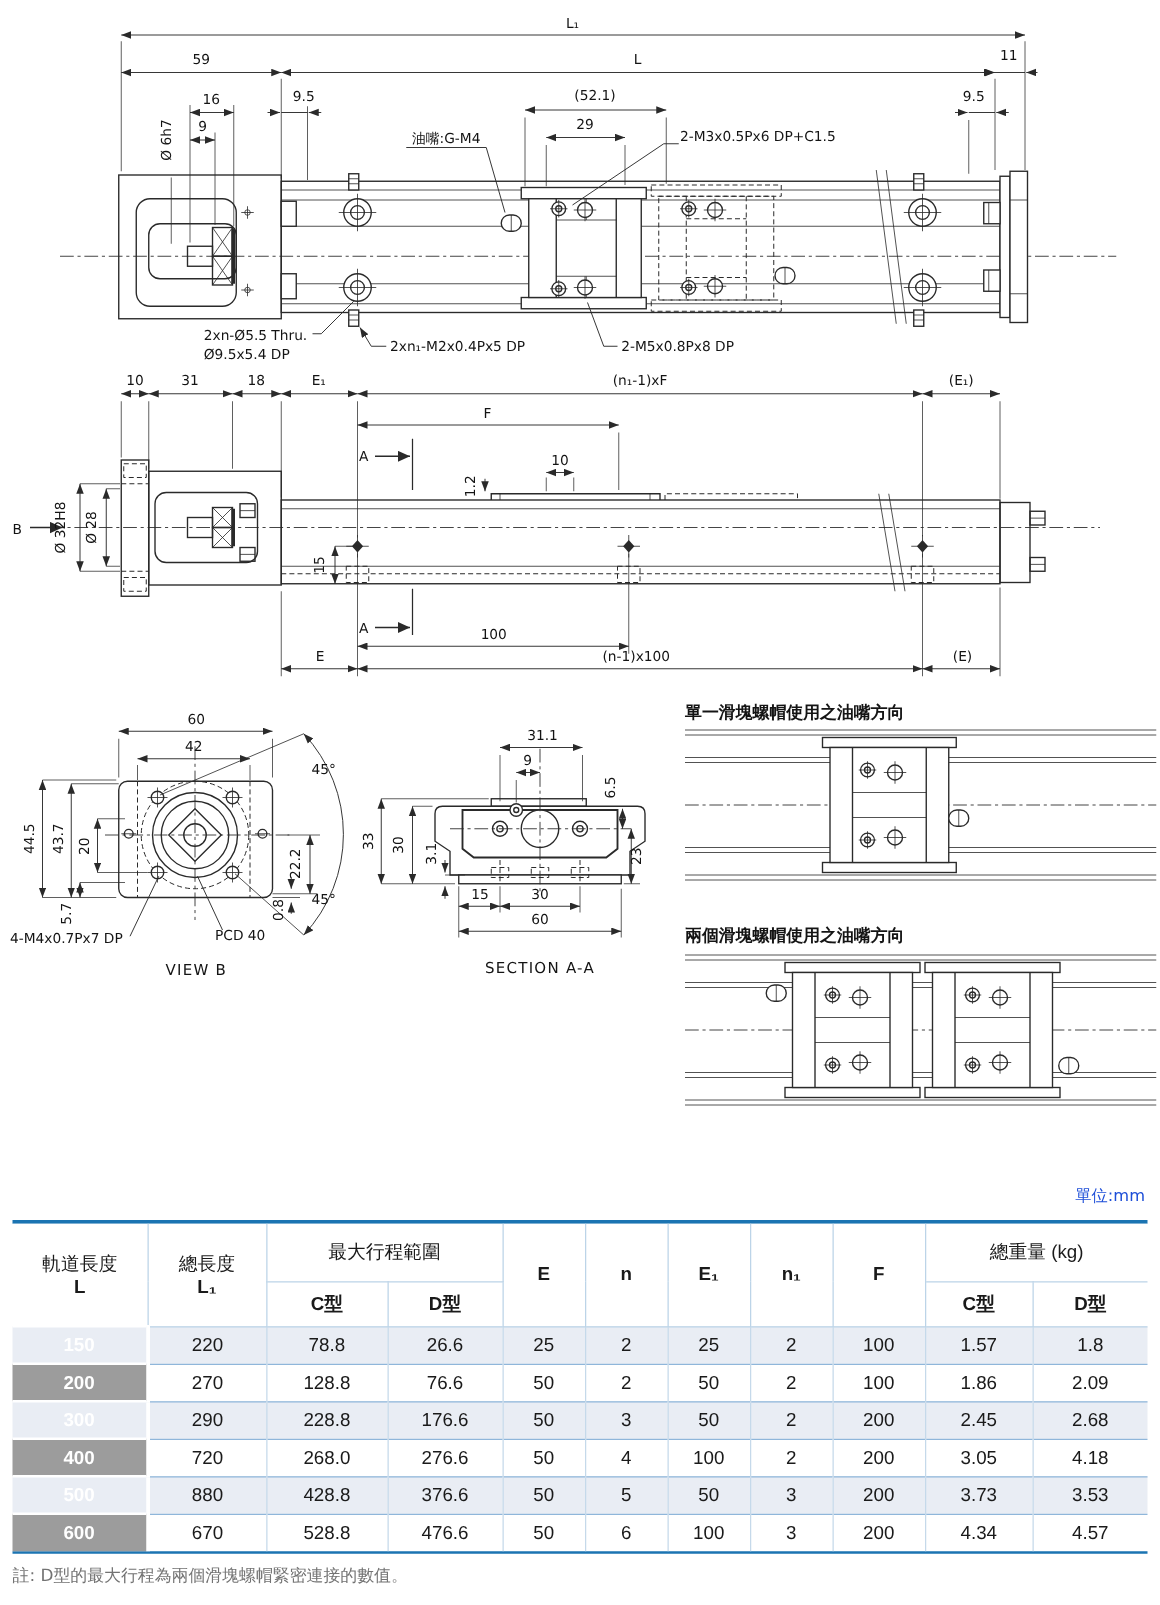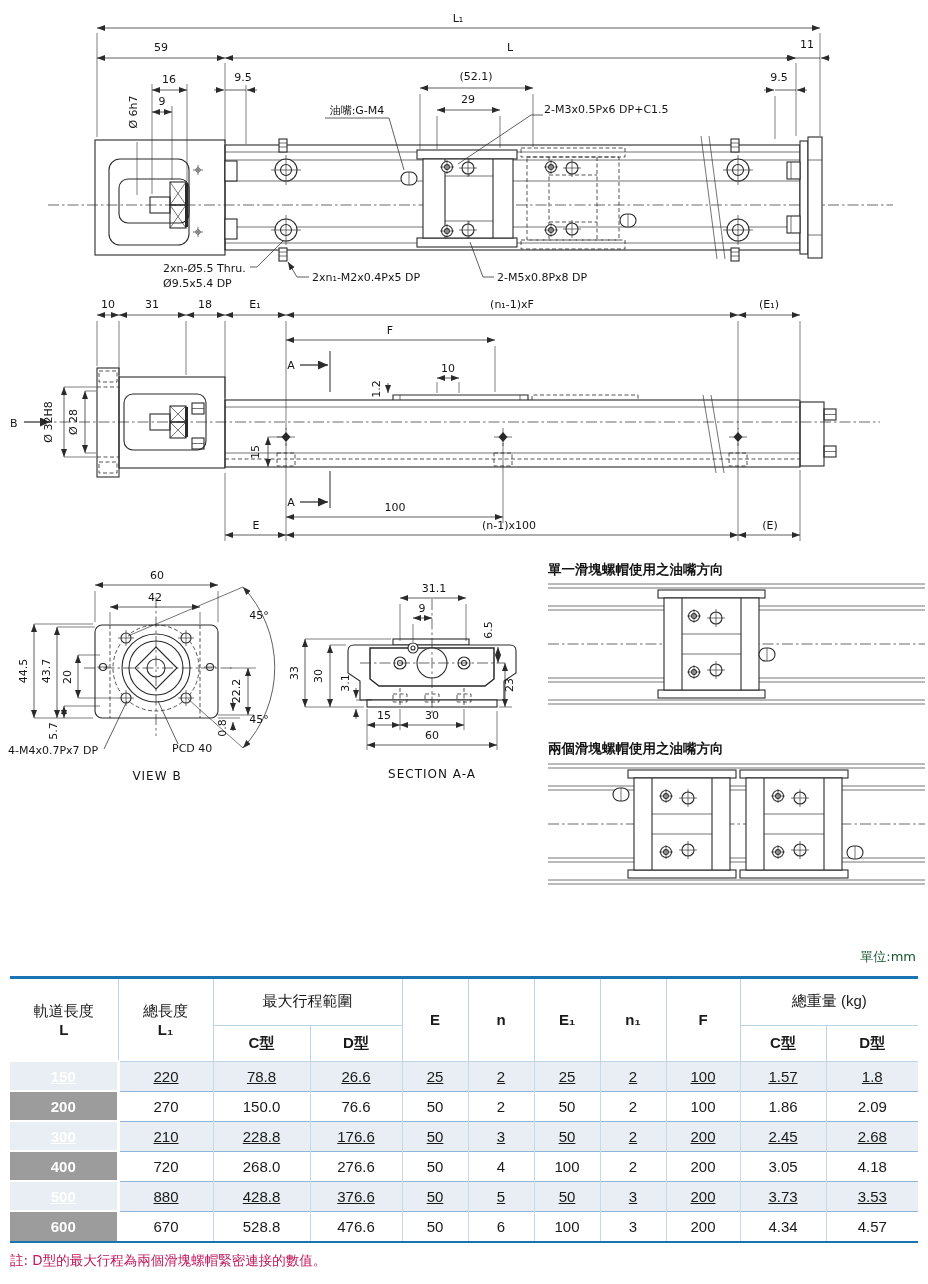"單位:mm" .unit-label { color: #14532d -> #1d4ed8 }
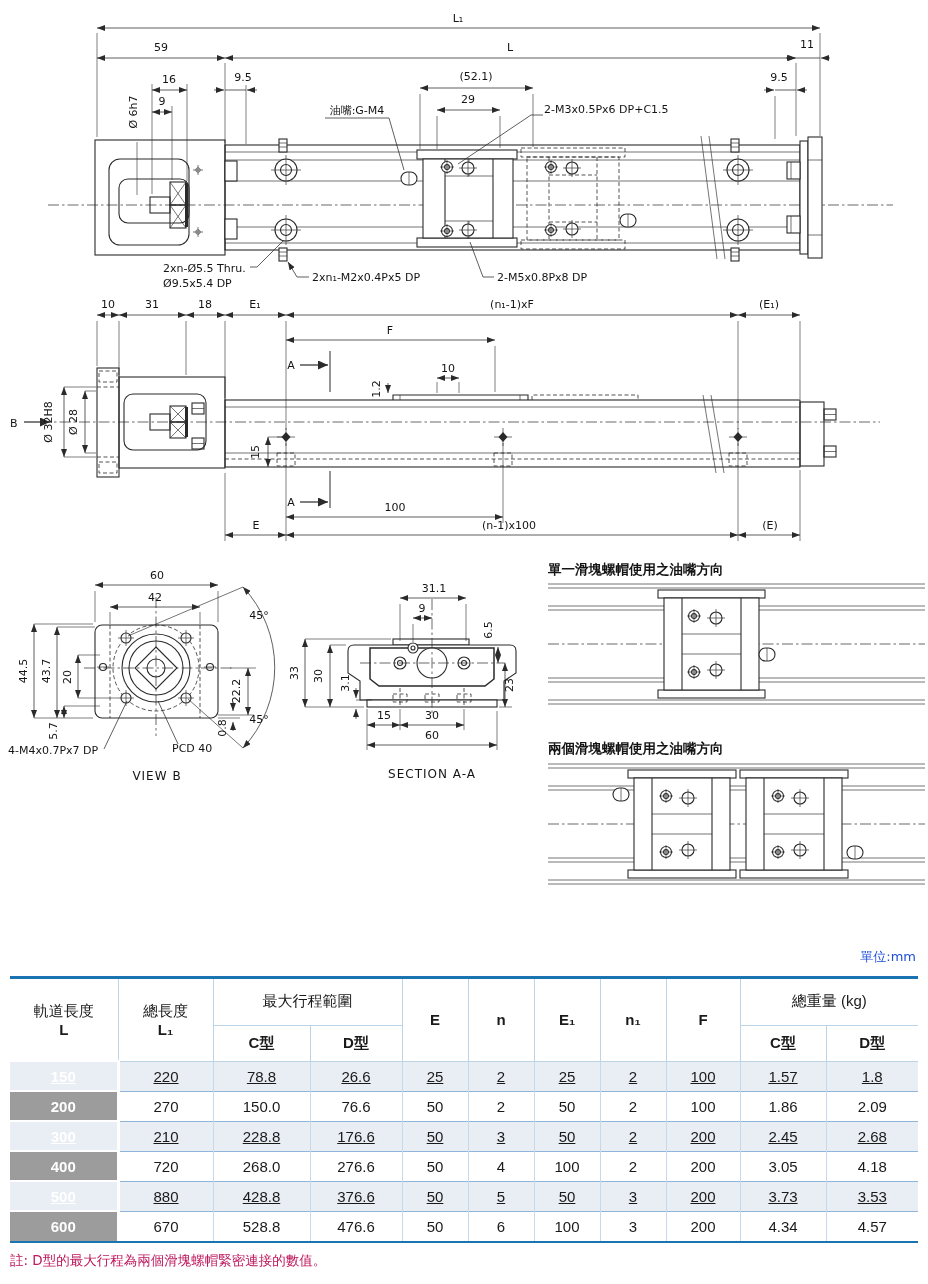"220" tbody tr.tint td { text-decoration: underline -> none }
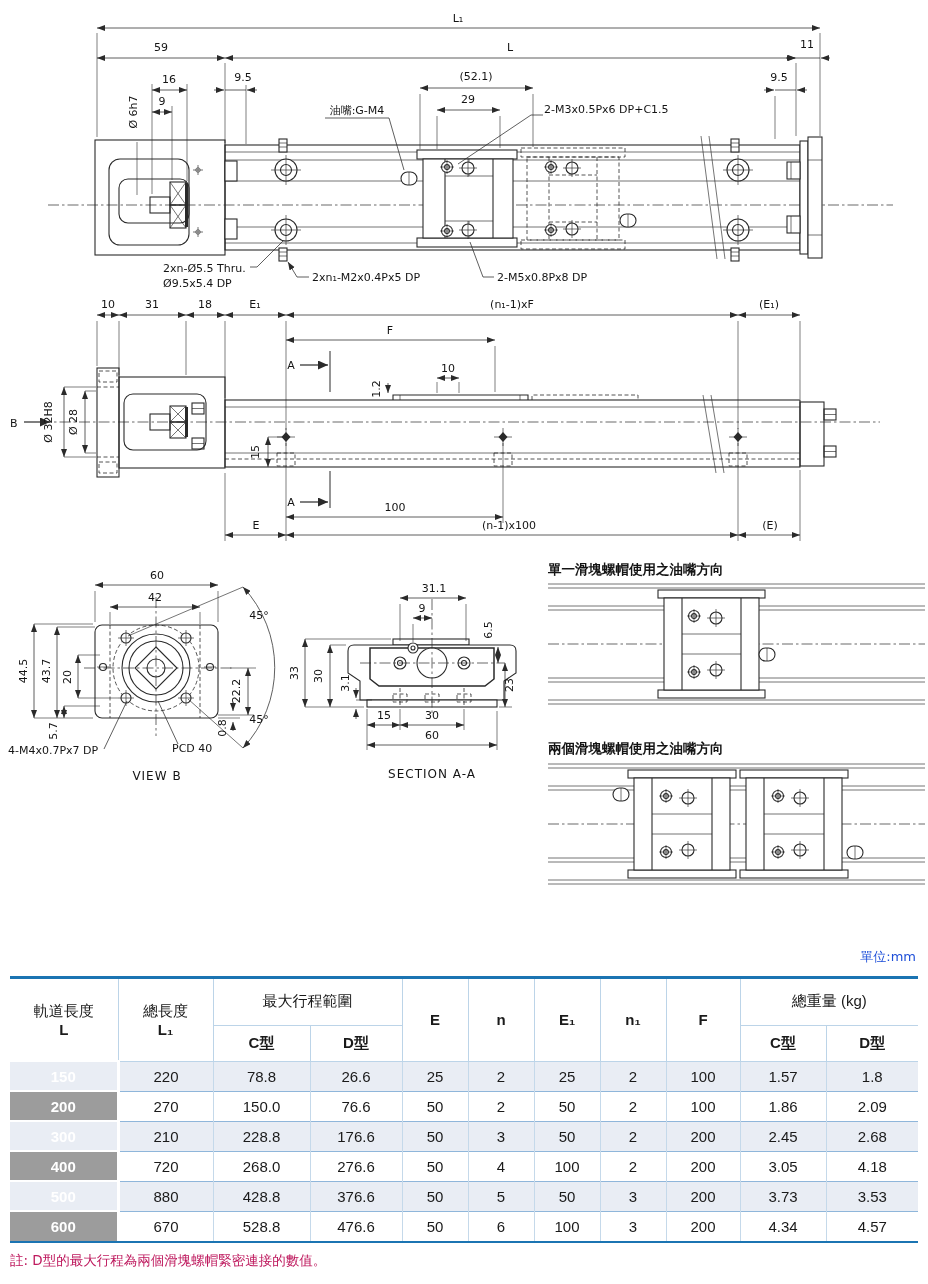"150.0" td { text: 150.0 -> 128.8 }
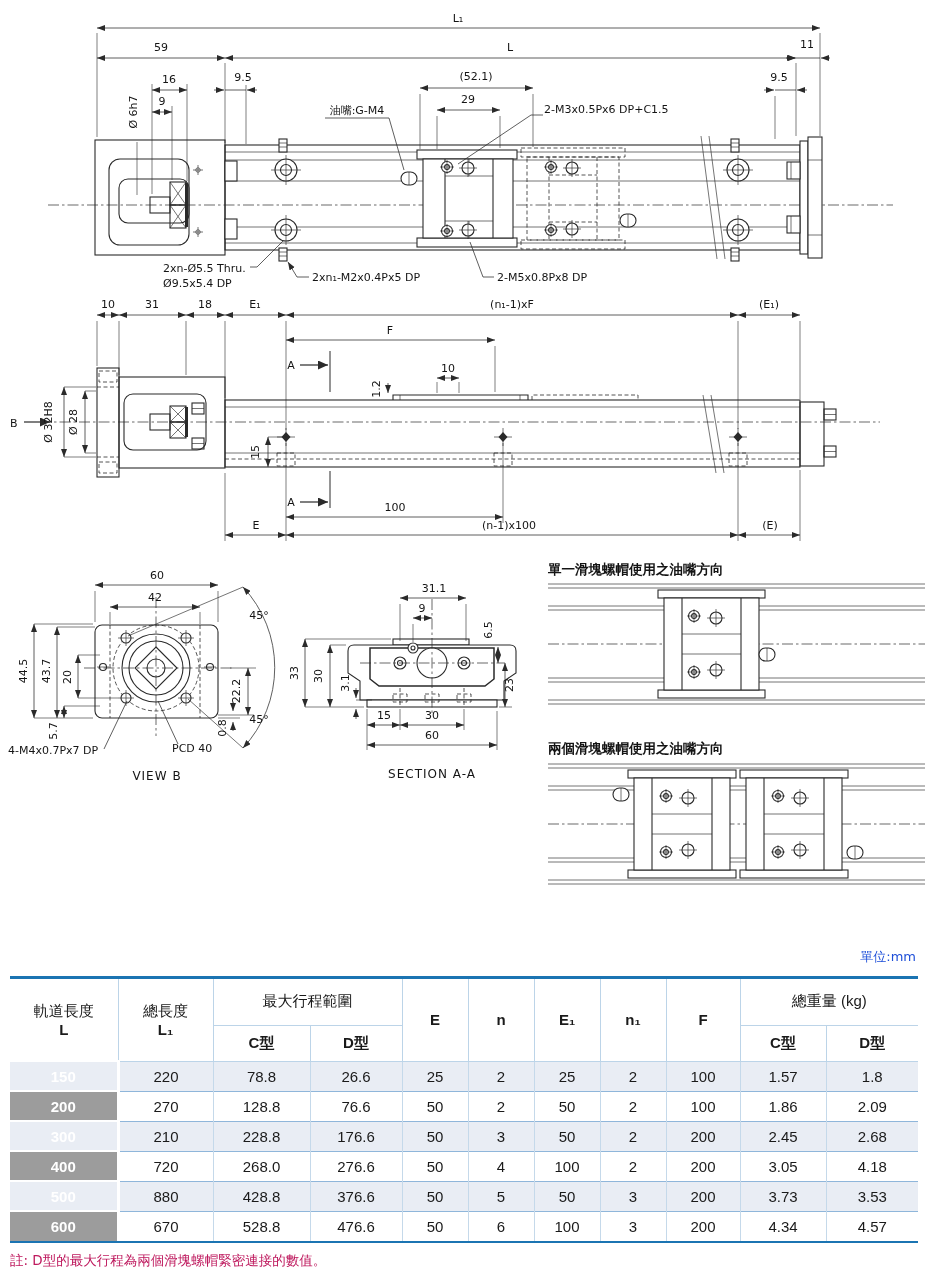"210" td { text: 210 -> 290 }
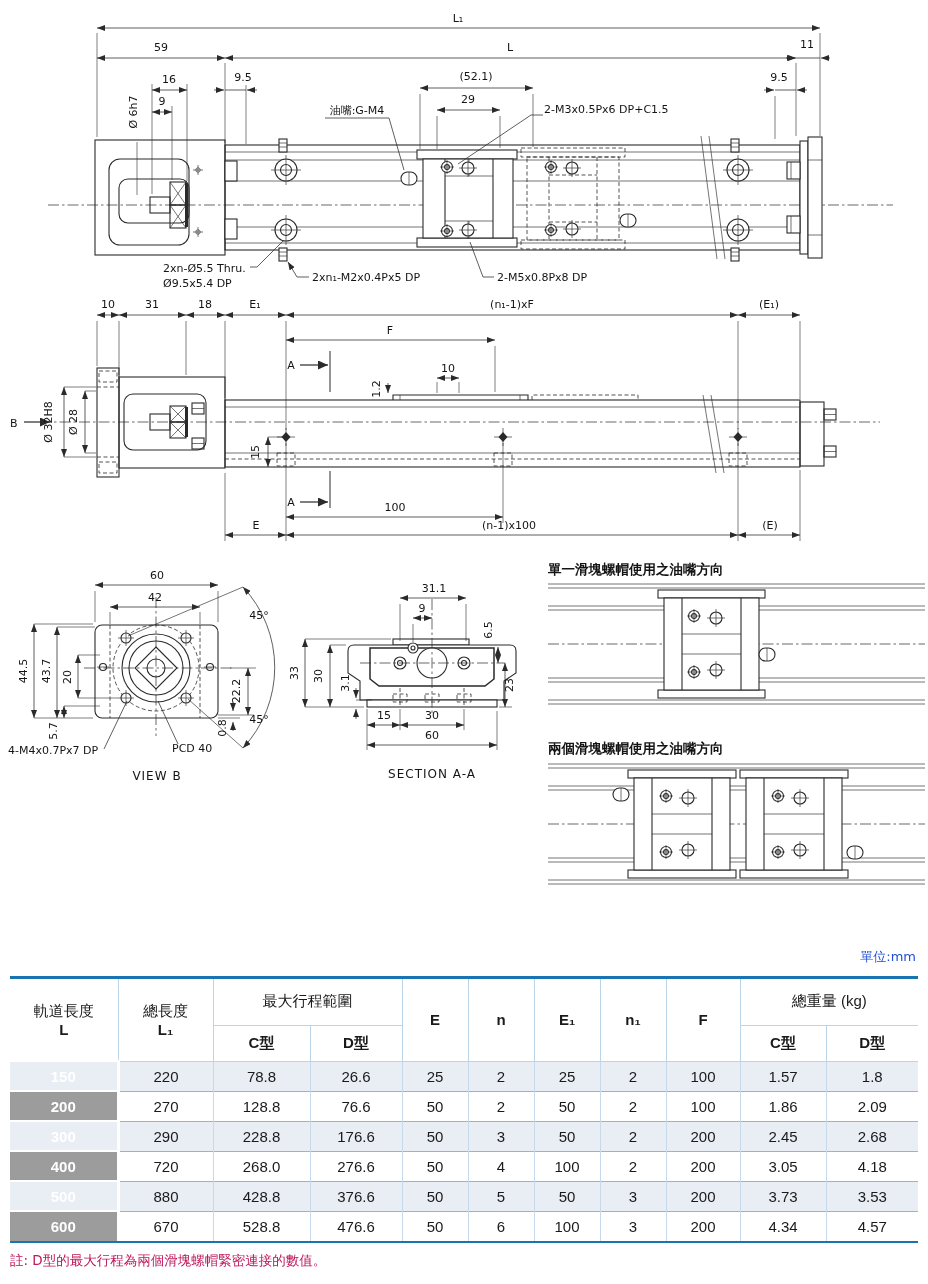"註: D型的最大行程為兩個滑塊螺帽緊密連接的數值。" .note { color: #be185d -> #737373 }
